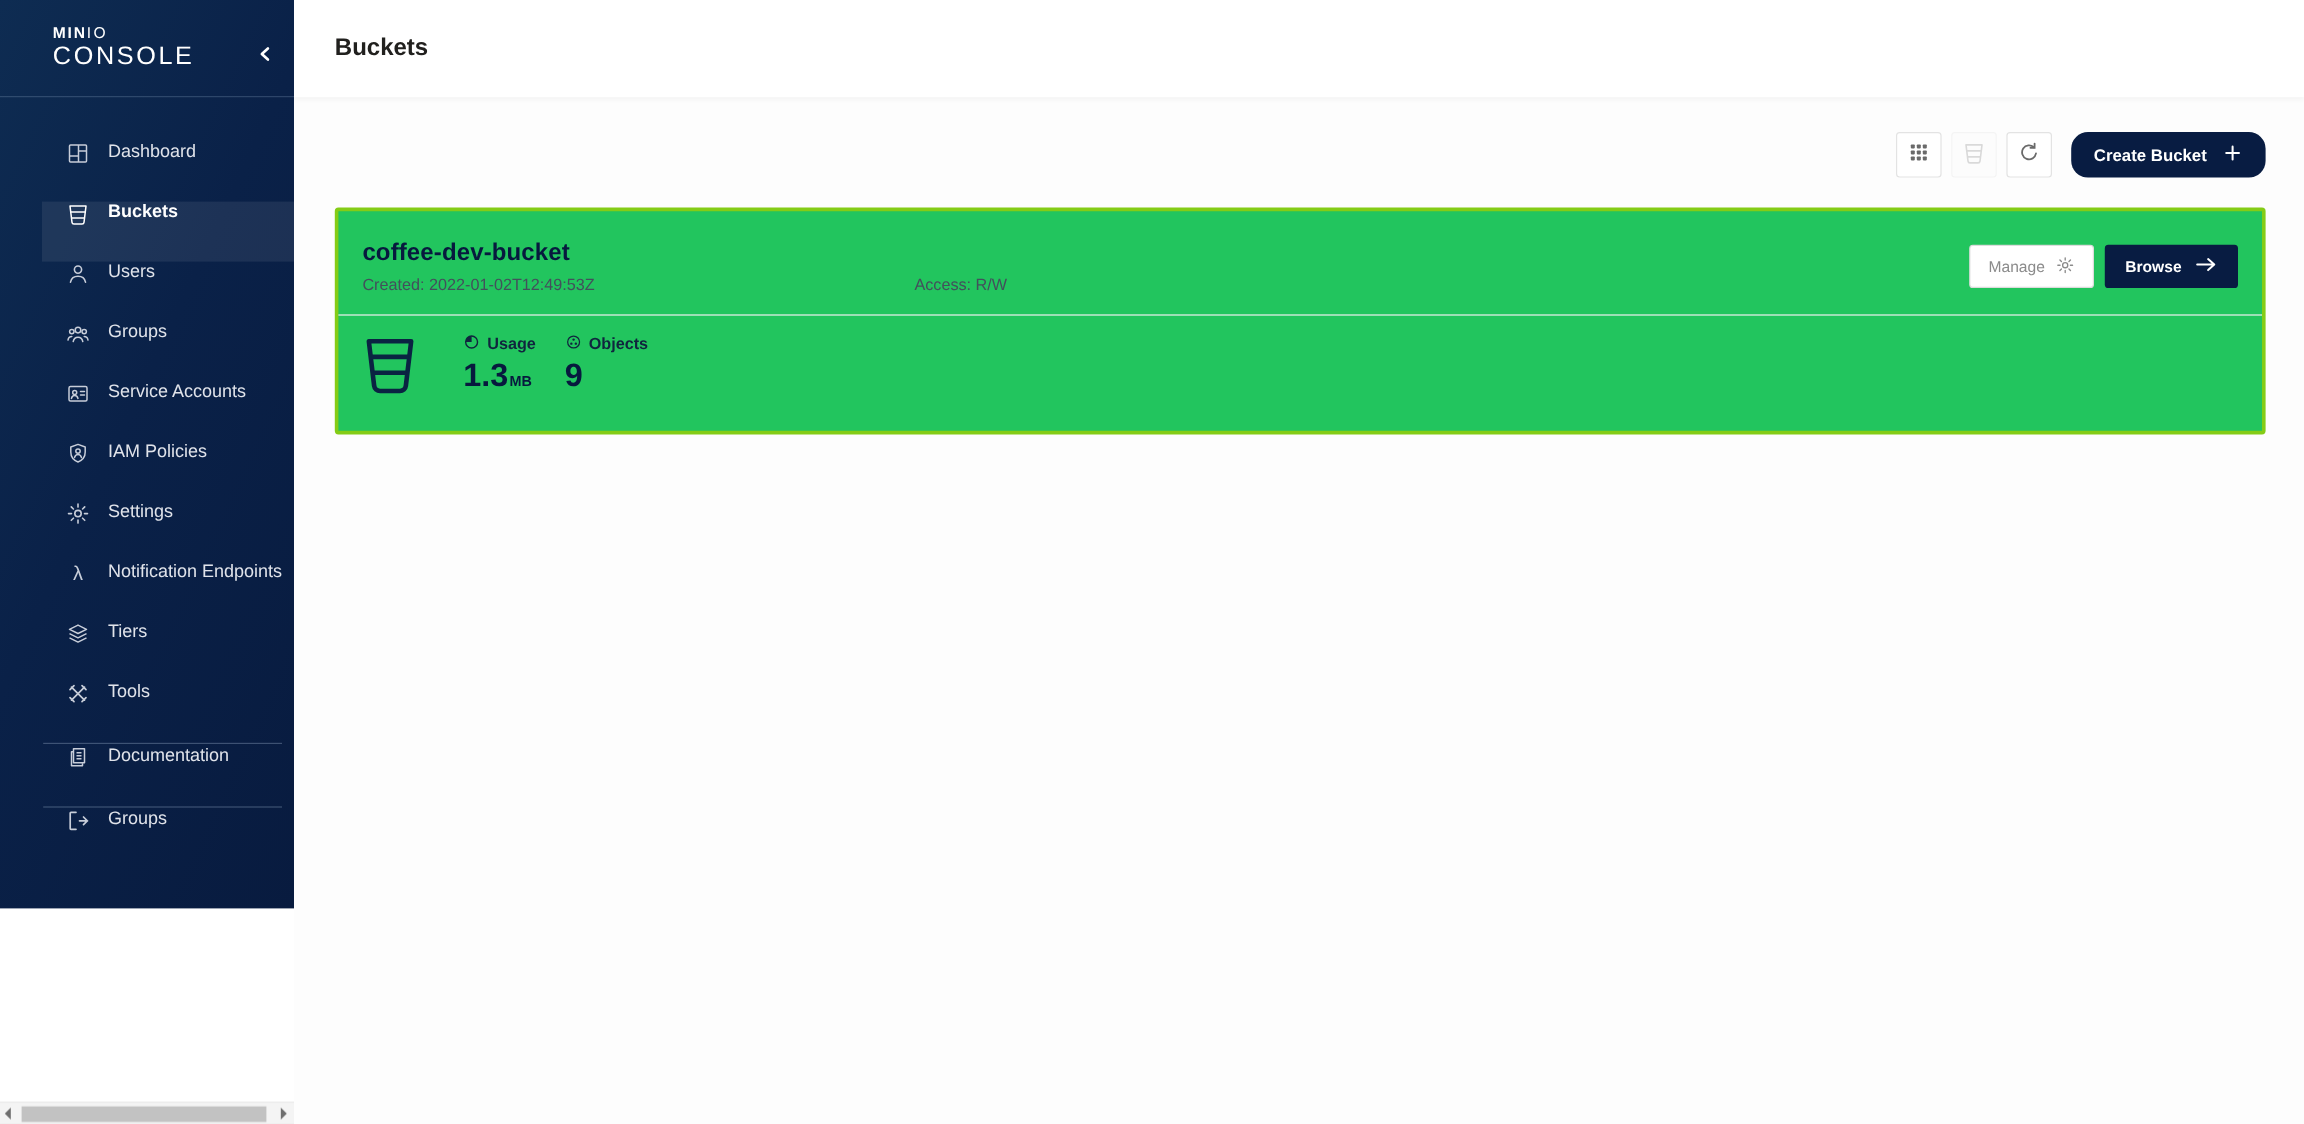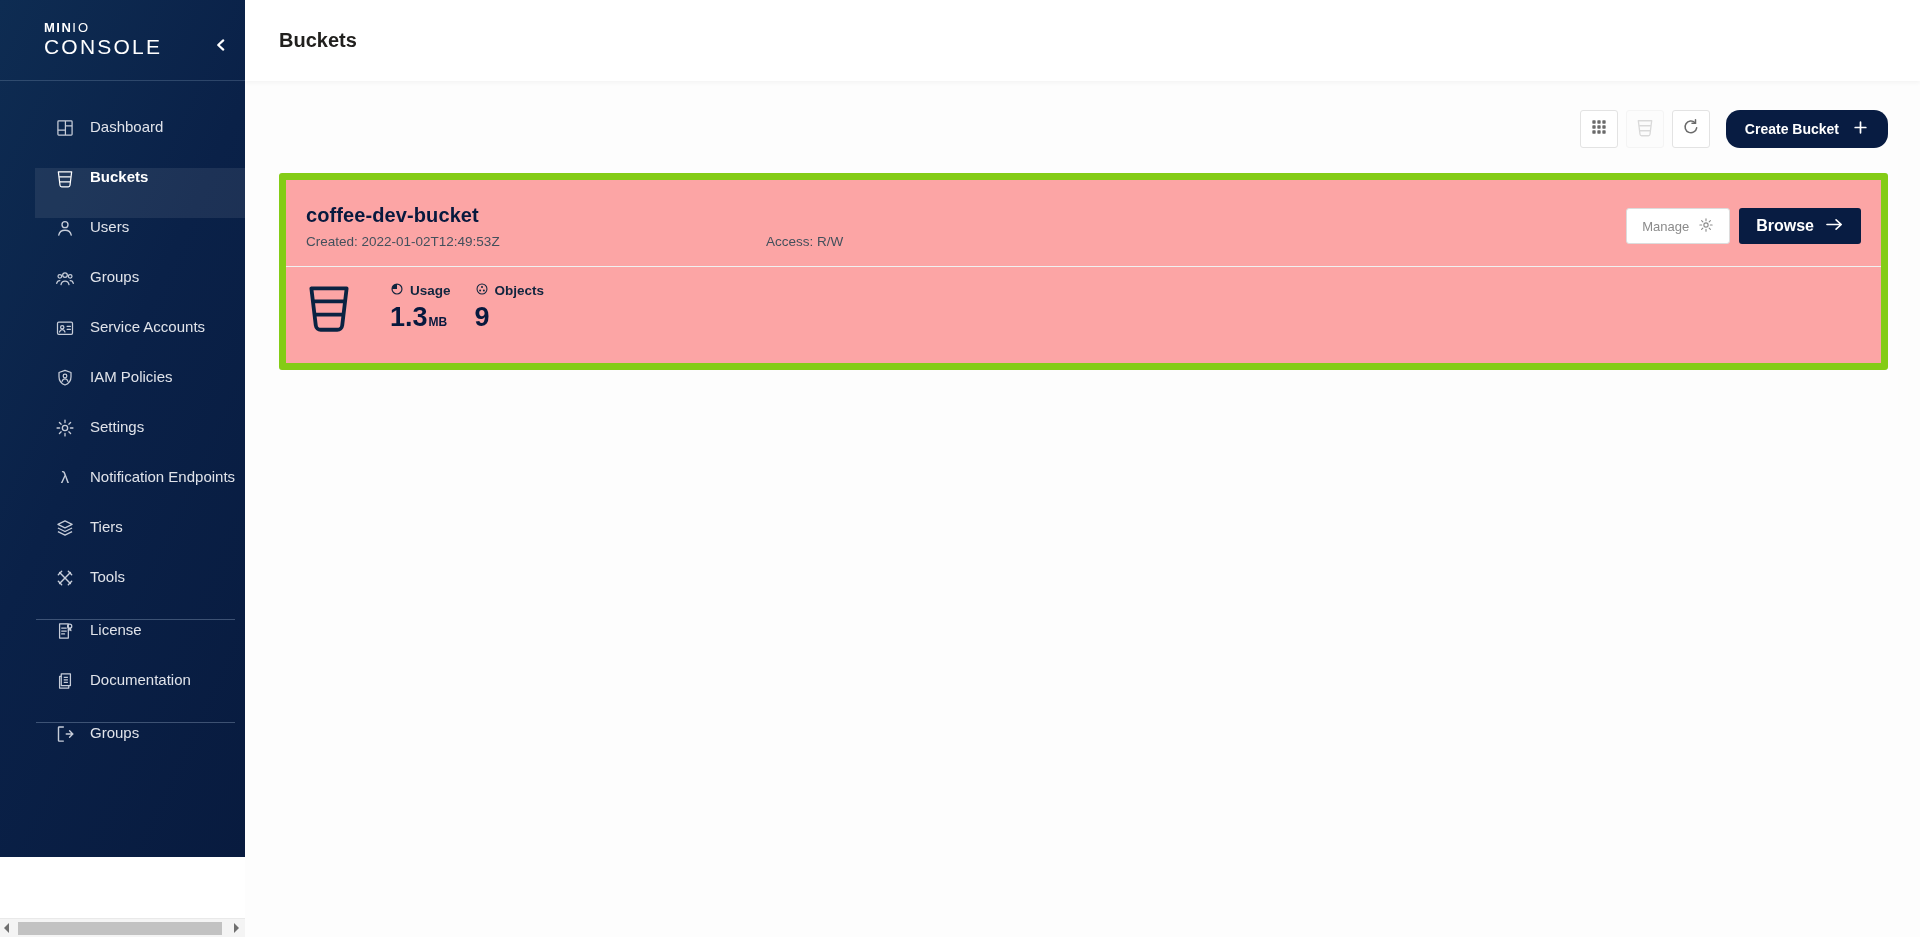"MINIO" .sidebar { height: 857px -> 757px }
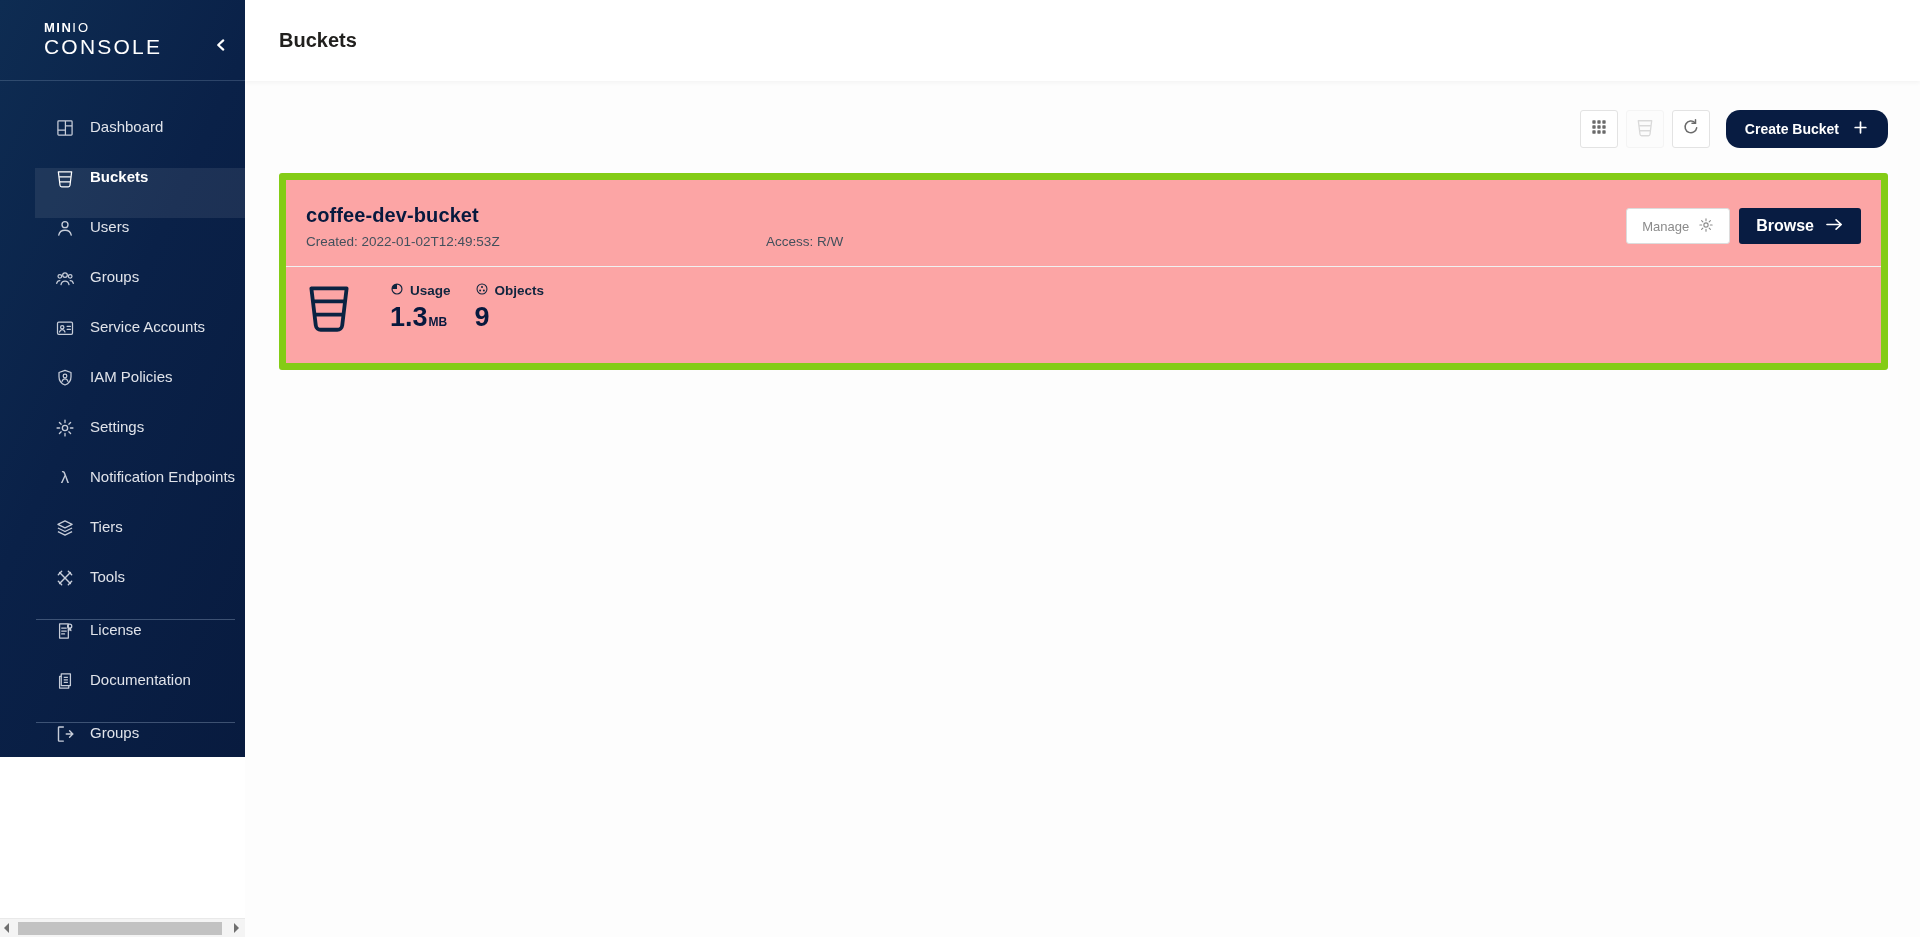"coffee-dev-bucket" .bucket-card { background: #fca5a5 -> #22c55e; border: 7px solid #84cc16 -> 3px solid #84cc16 }
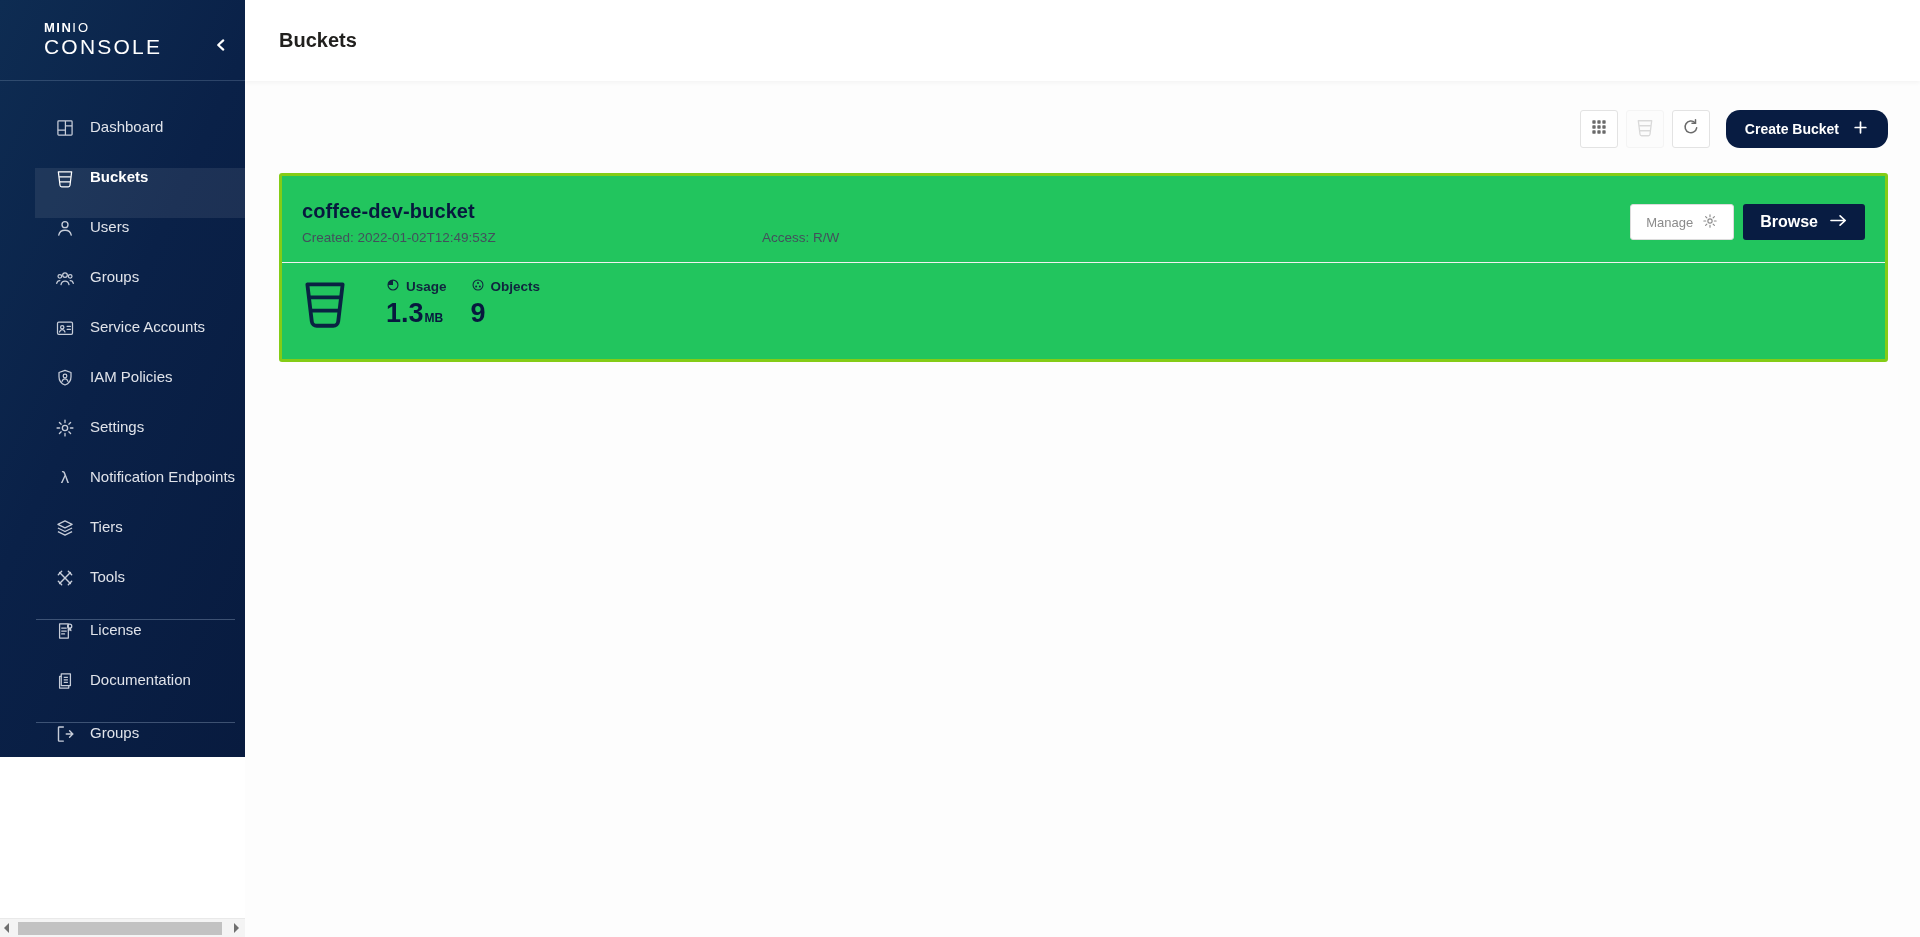"Browse" .browse-btn { font-size: 16px -> 13px }
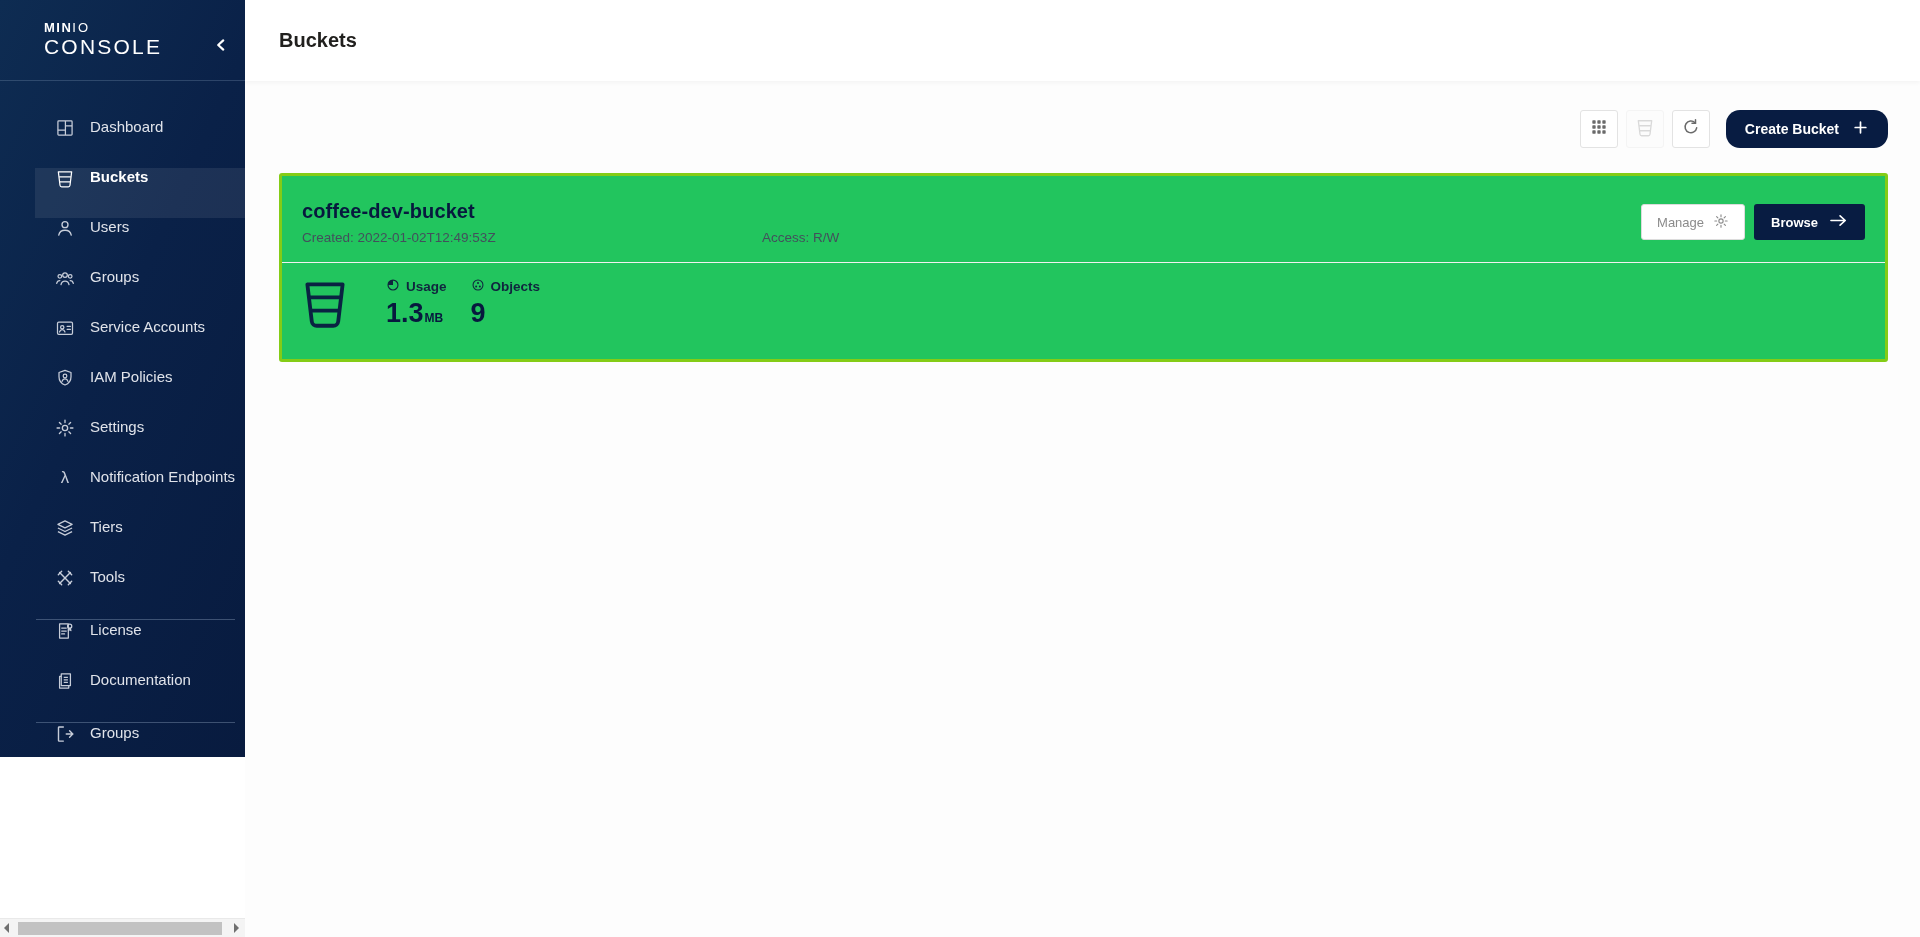"License" div.menu-item { html: <div> <span> <svg> <path></path> <path></path> <circle></circle> <path></path> </svg> </span> <span>License</span> </div> -> none }
